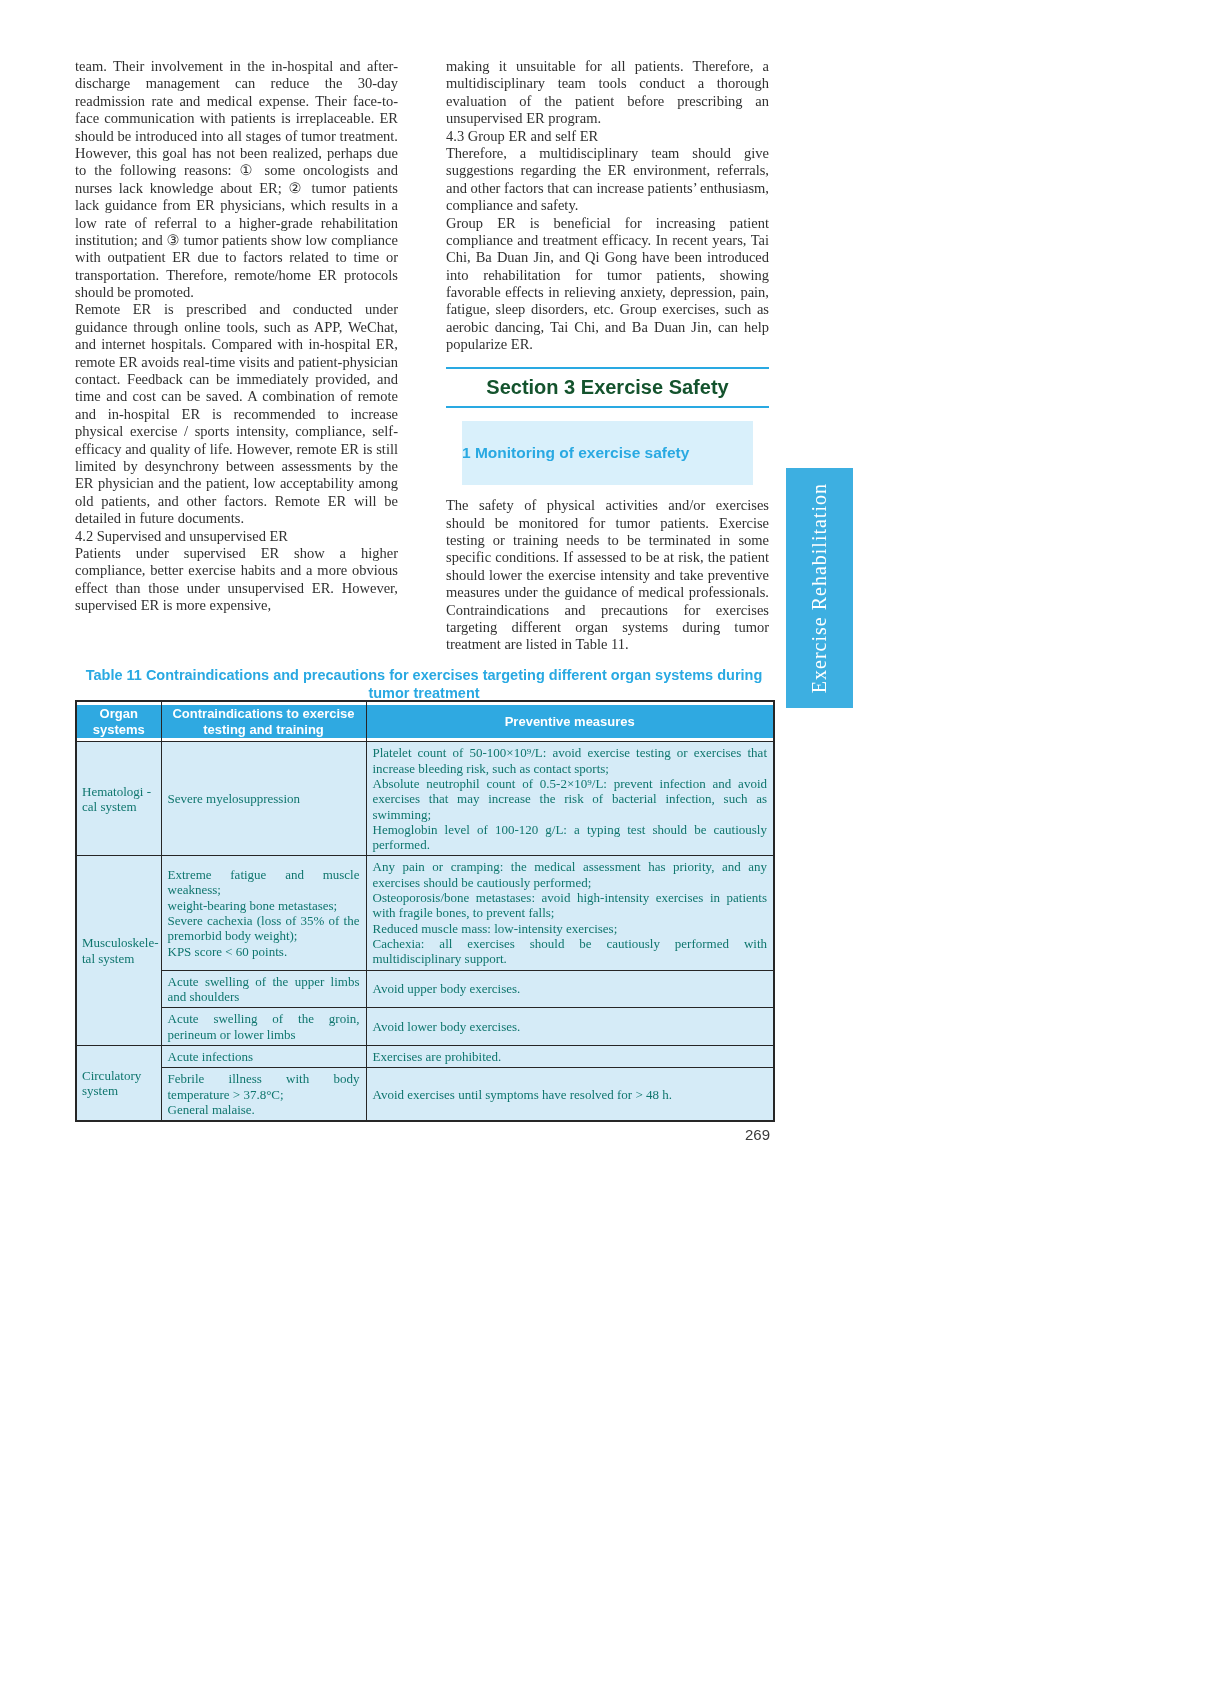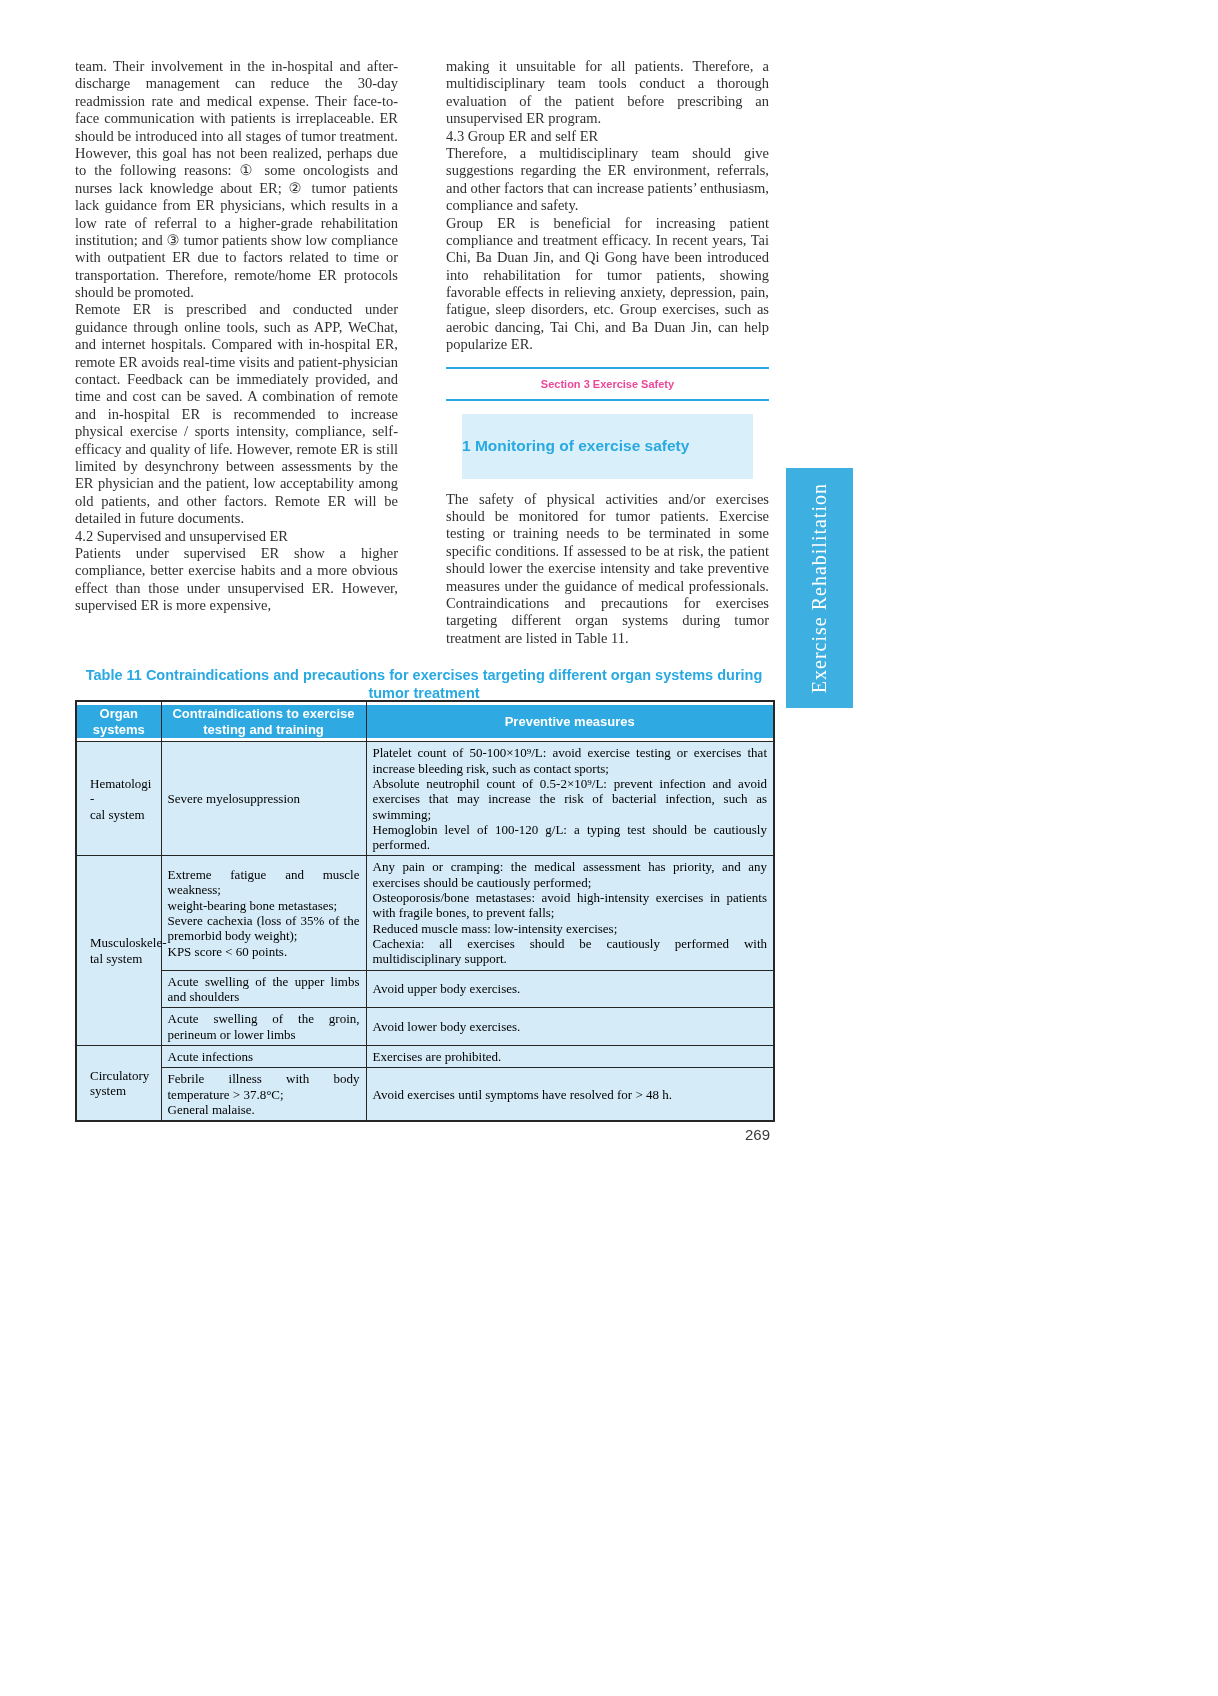"Section 3 Exercise Safety" .section-band span { color: #ec4899 -> #14532d; font-size: 11px -> 20px }
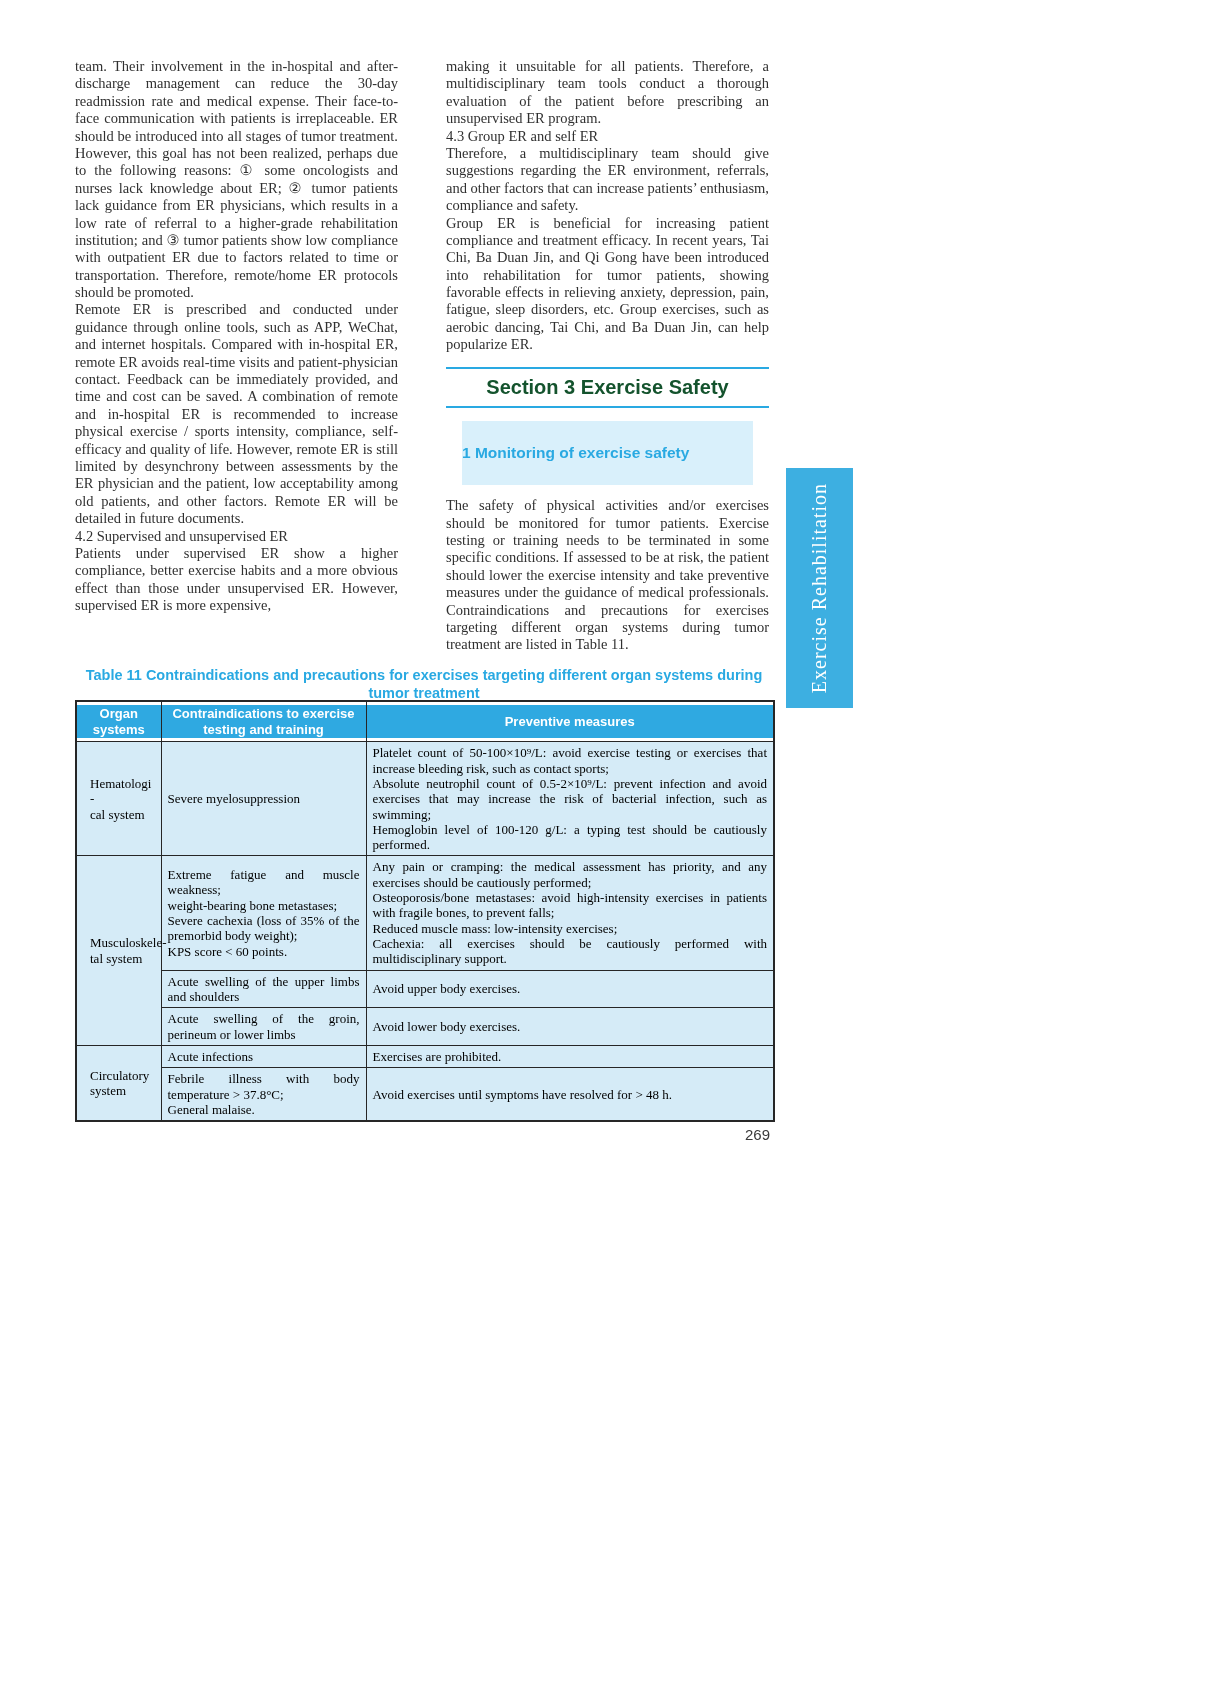"Platelet count of 50-100×10⁹/L: avoid" .data-table td { color: #000000 -> #0f766e }
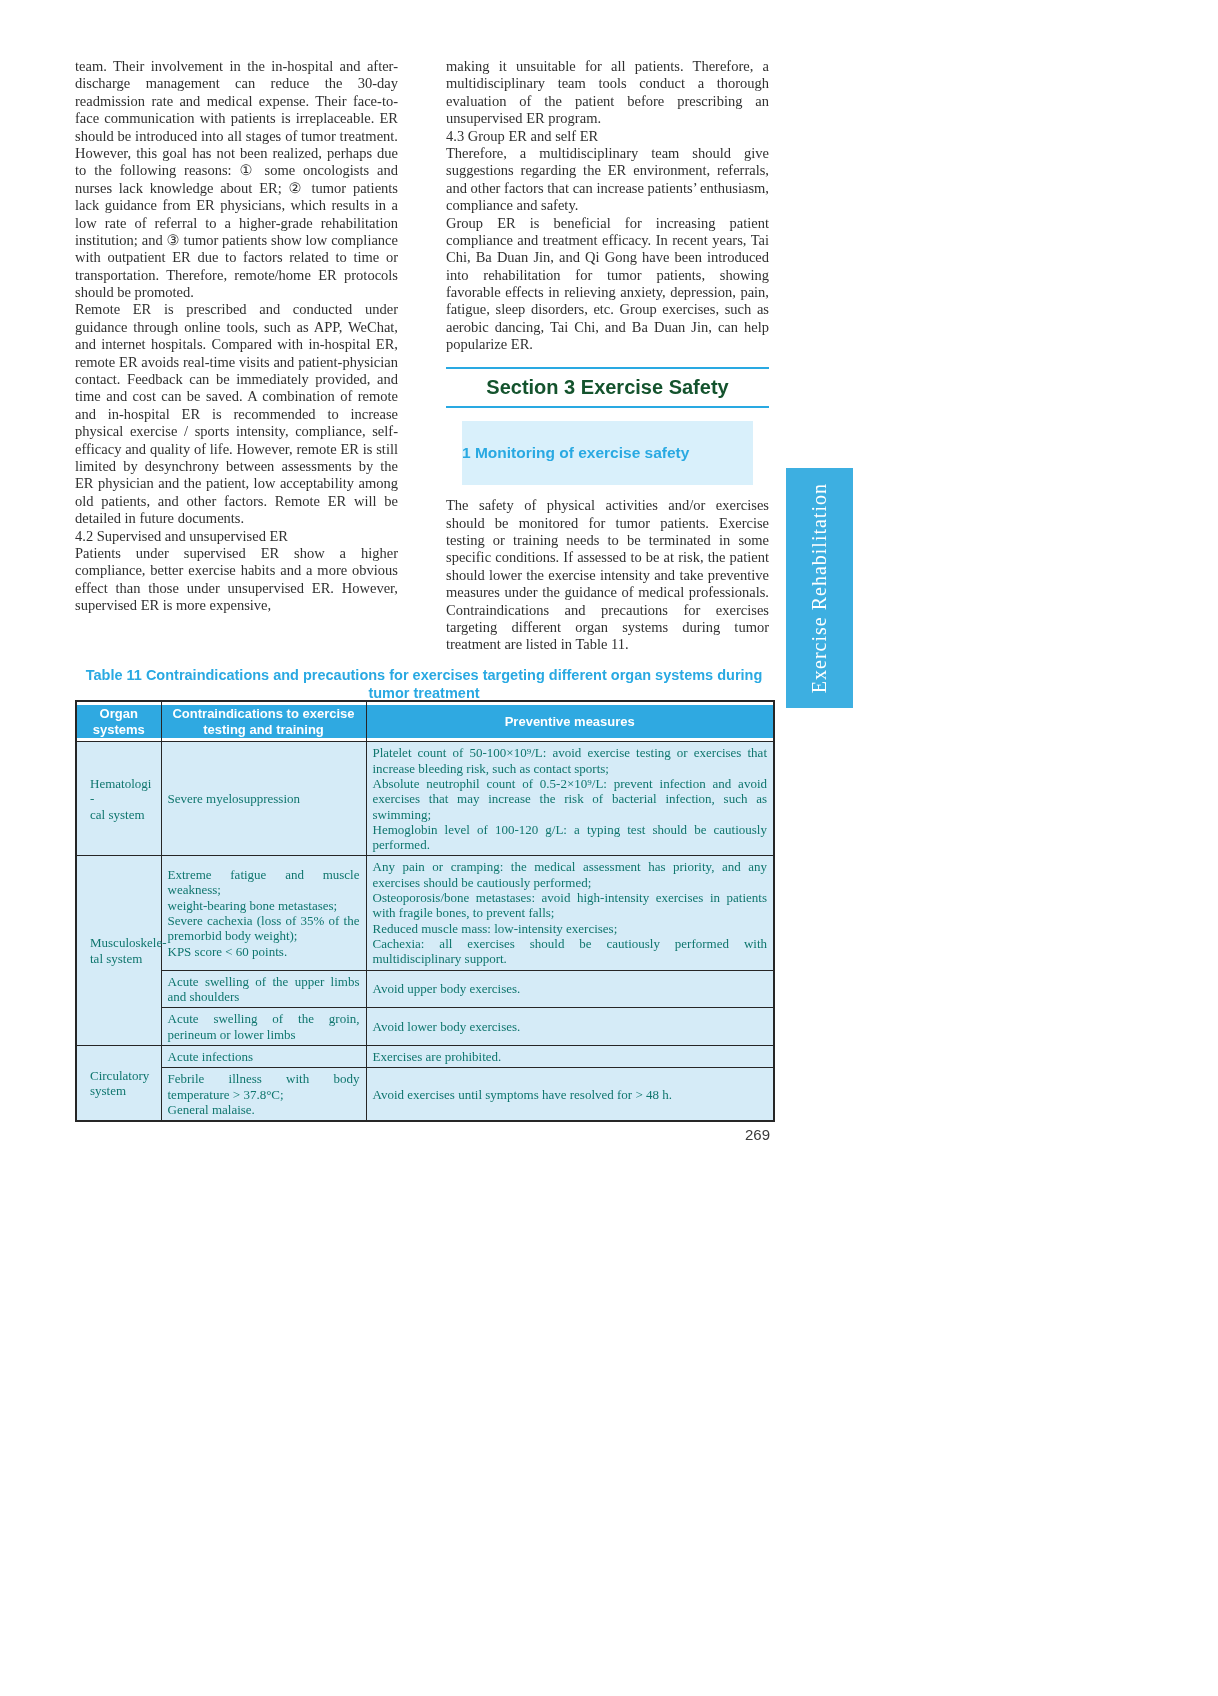"Hematologi -" .data-table td.organ { padding-left: 13px -> 5px }
